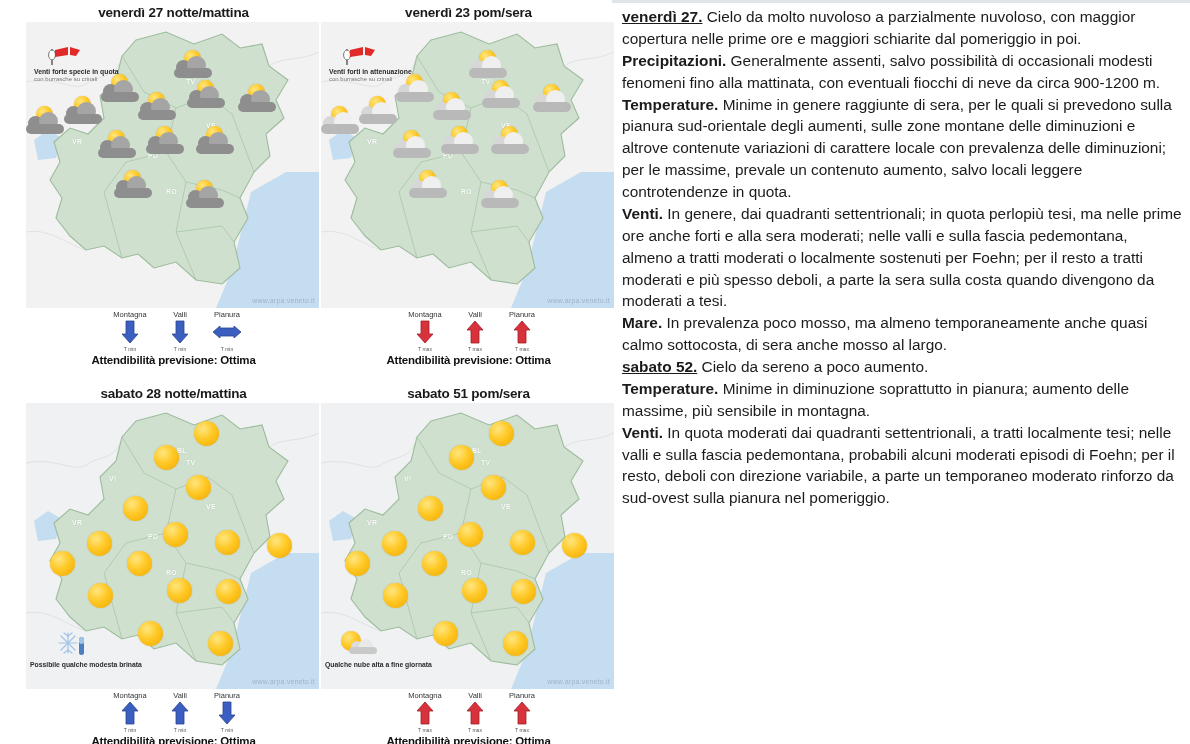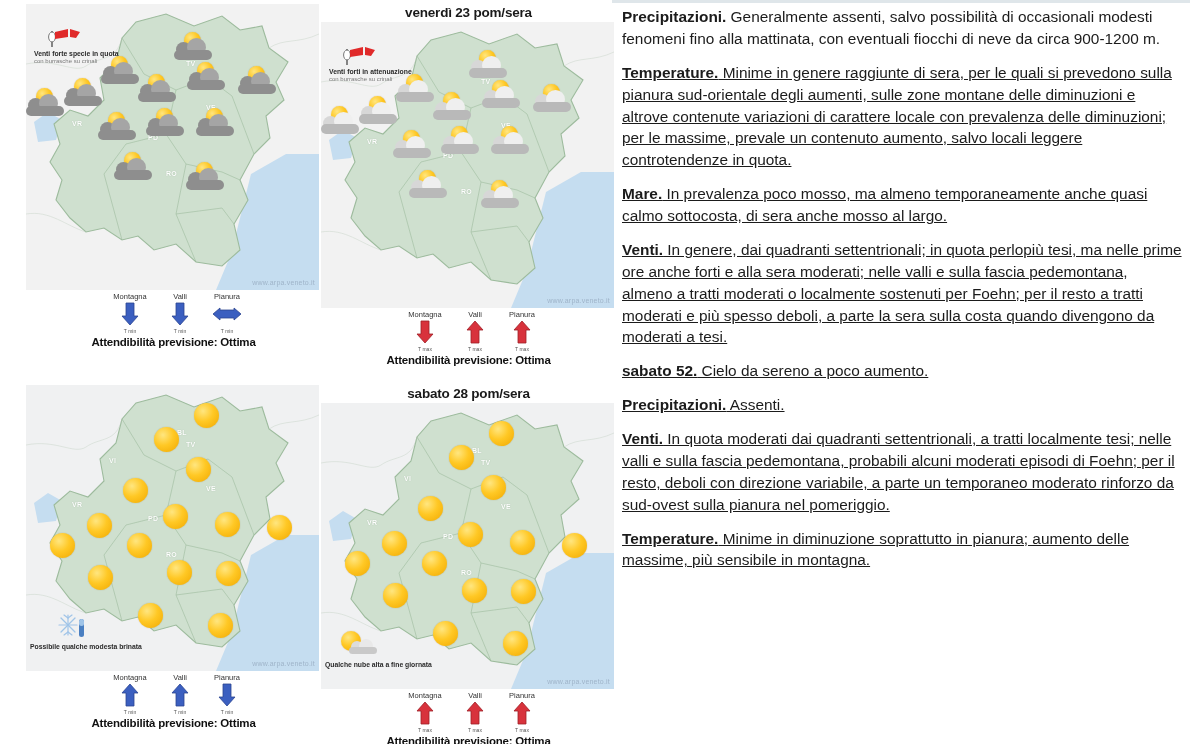"venerdì 27 notte/mattina" div.panel-title { html: none -> <div>venerdì 27 notte/mattina</div> }
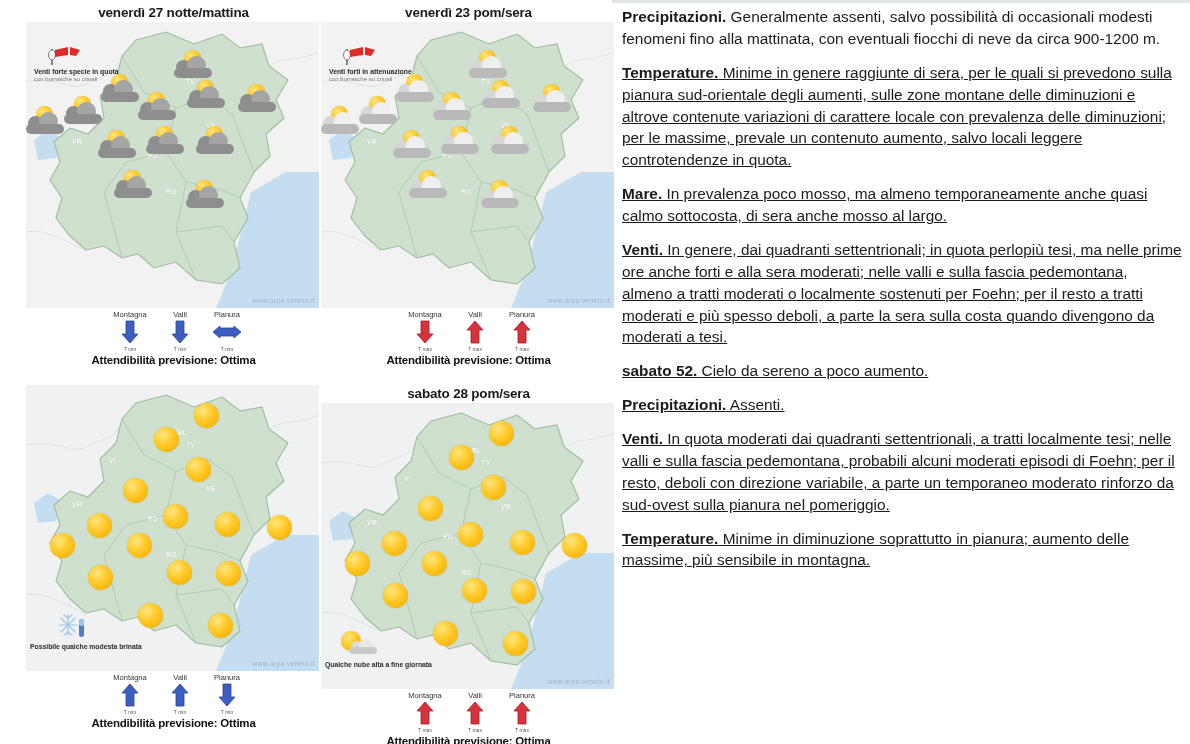"venerdì 27. Cielo da molto" p.para { html: none -> <p> <span>venerdì 27.</span><span> Cielo da molto nuvoloso a parzialmente nuvoloso, con maggior copertura nelle prime ore e maggiori schiarite dal pomeriggio in poi.</span> </p> }
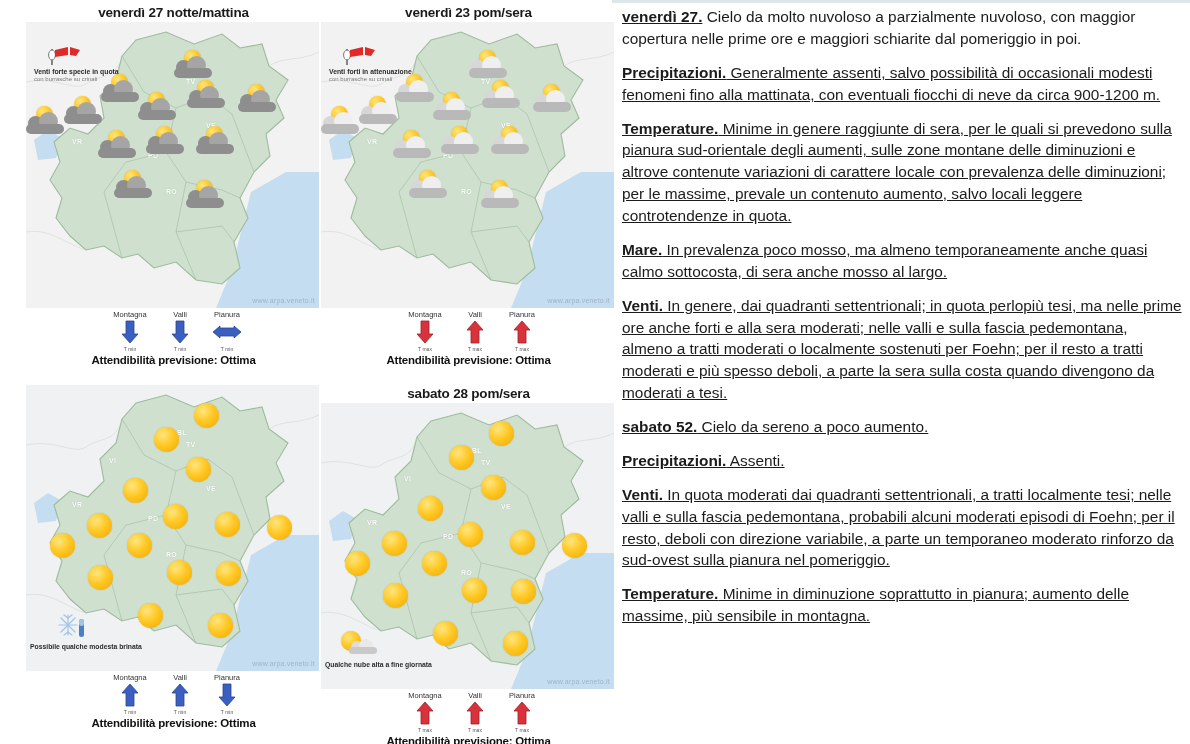"Precipitazioni. Generalmente assenti," .para + .para { margin-top: 12px -> 0px; text-decoration: underline -> none }
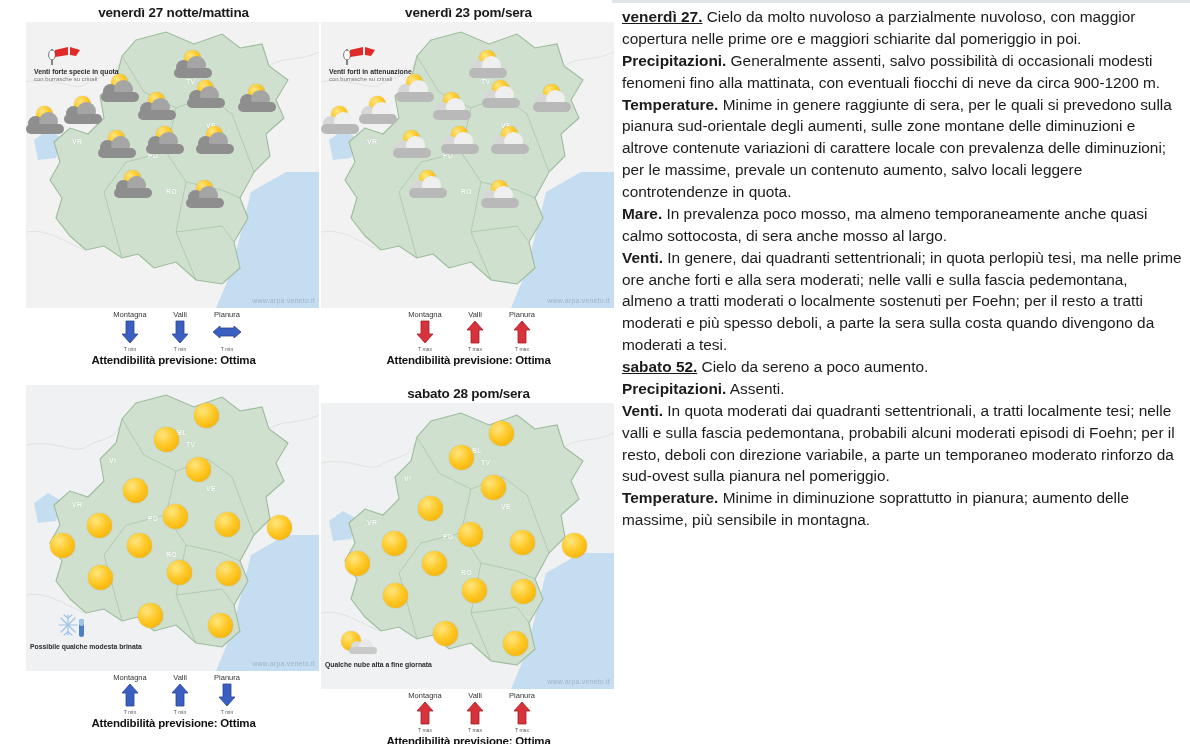"Mare. In prevalenza poco mosso," p.para { order: before "Venti. In genere, dai quadranti" -> after "Venti. In genere, dai quadranti" }
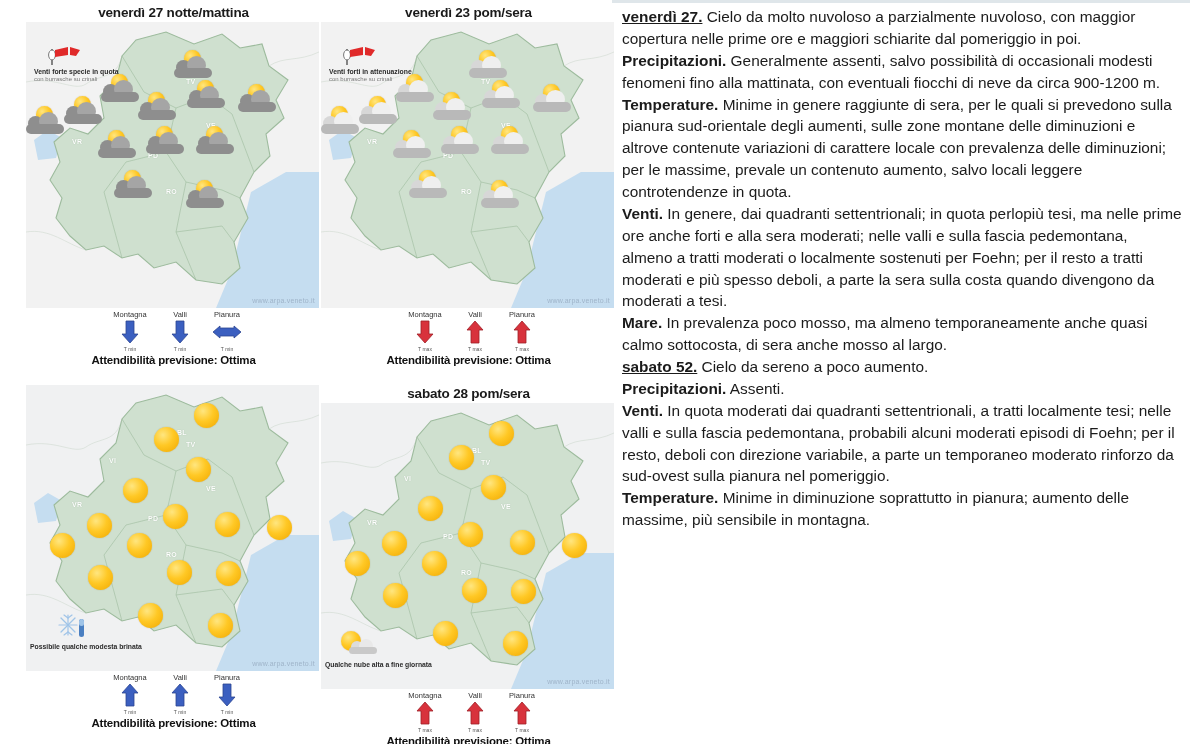"sabato 28 notte/mattina" div.panel-title { html: none -> <div>sabato 28 notte/mattina</div> }
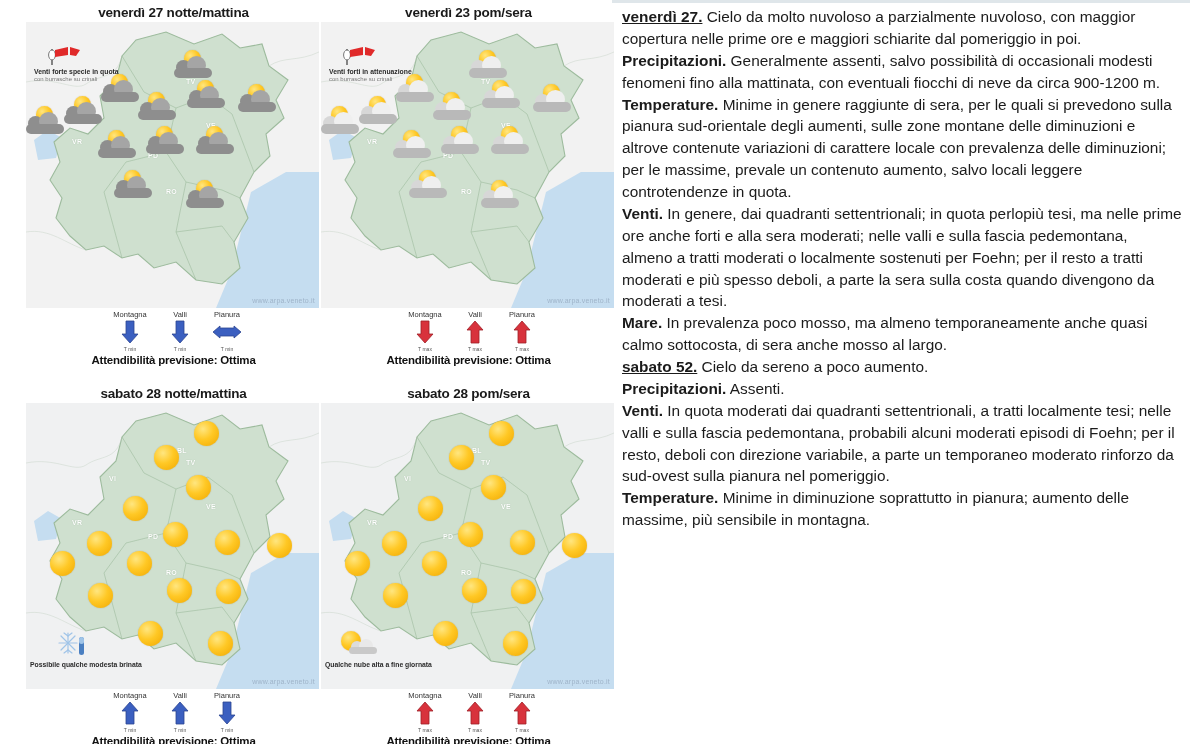"sabato 28 pom/sera" div.panel-title { text: 28 -> 51 }
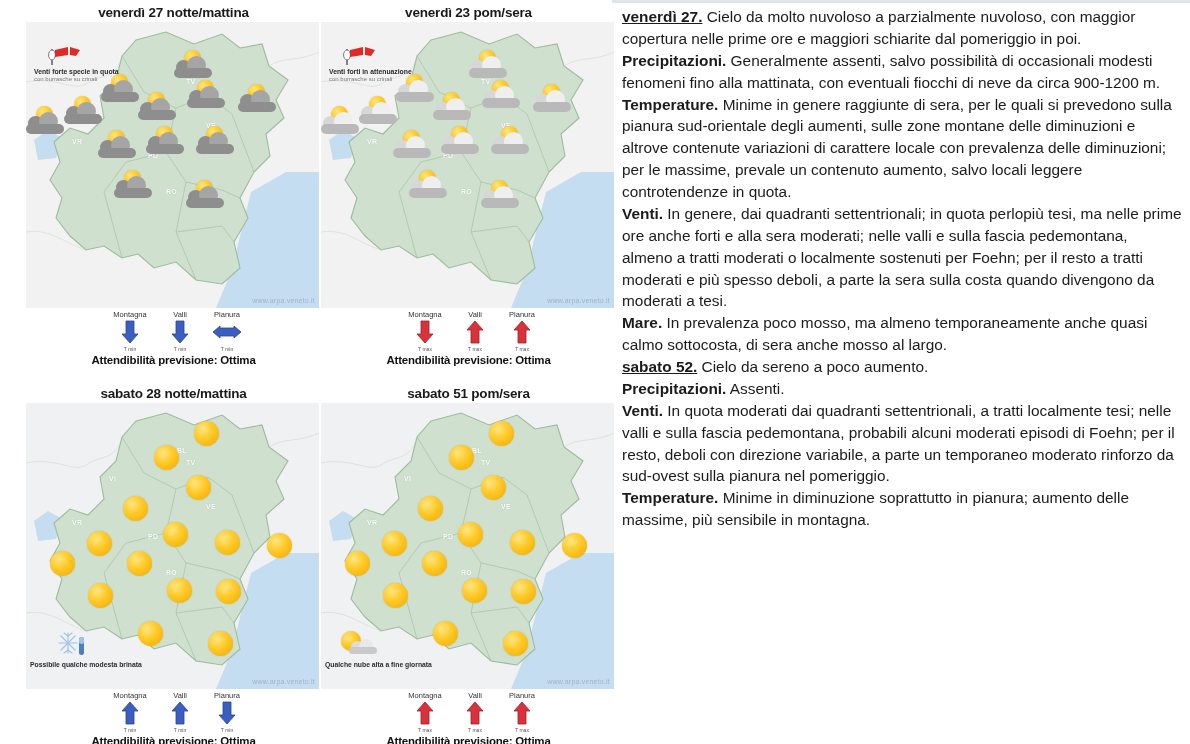"Precipitazioni. Assenti." p.para { html: <p> <span>Precipitazioni.</span><span> Assenti.</span> </p> -> none }
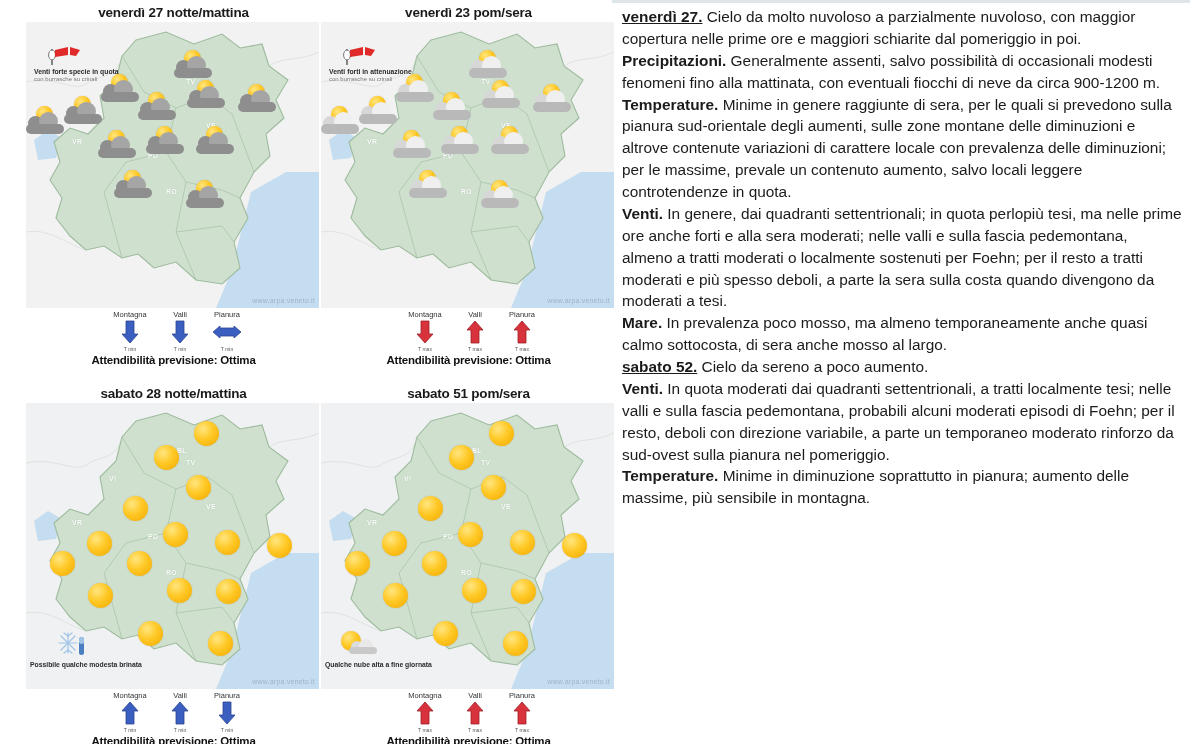"Venti. In quota moderati dai" p.para { order: before "Temperature. Minime in diminuzione" -> after "Temperature. Minime in diminuzione" }
